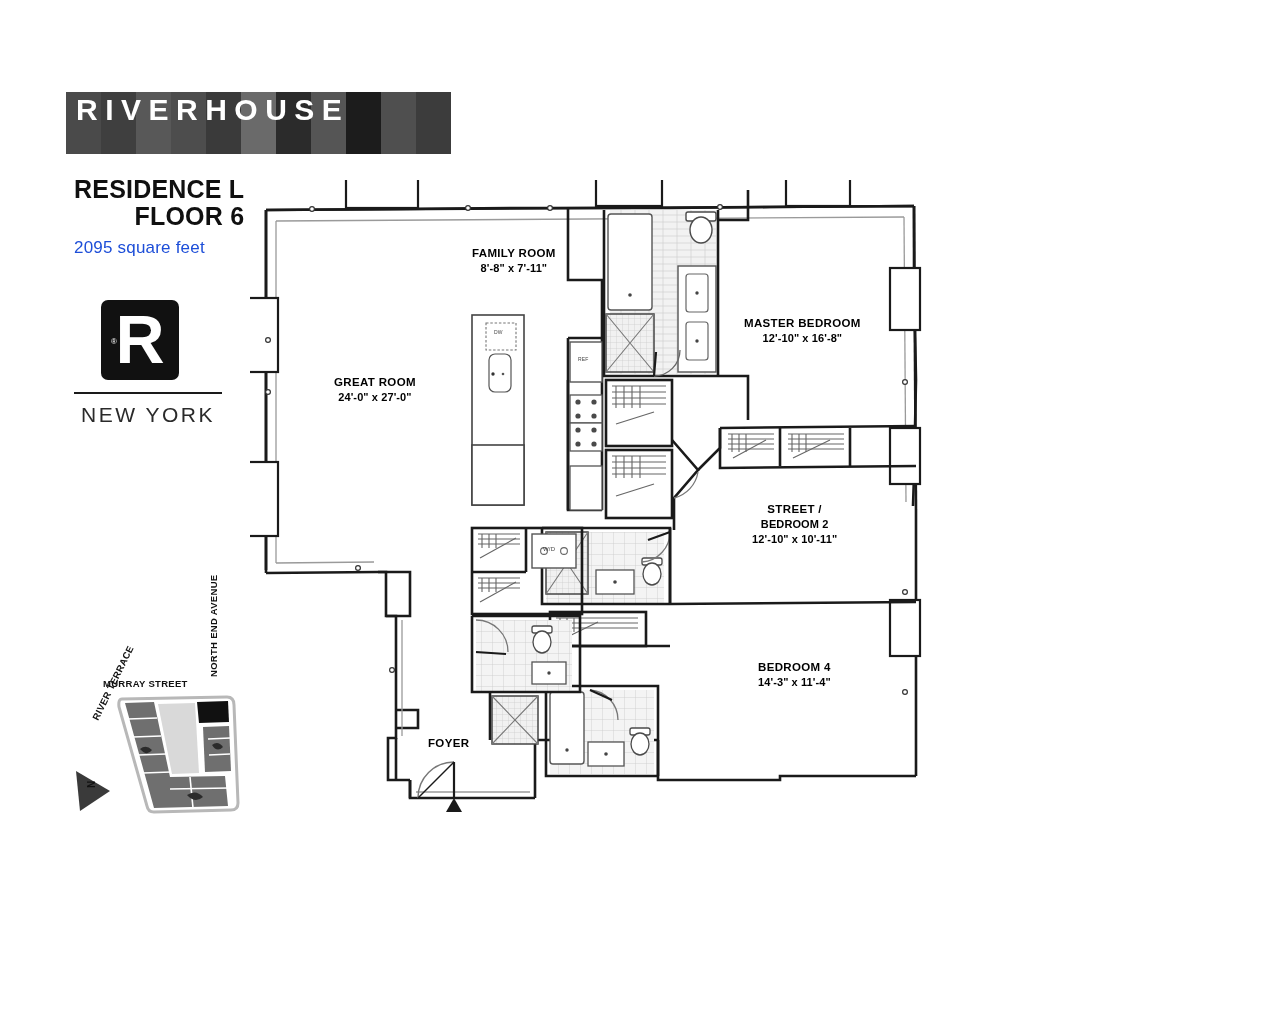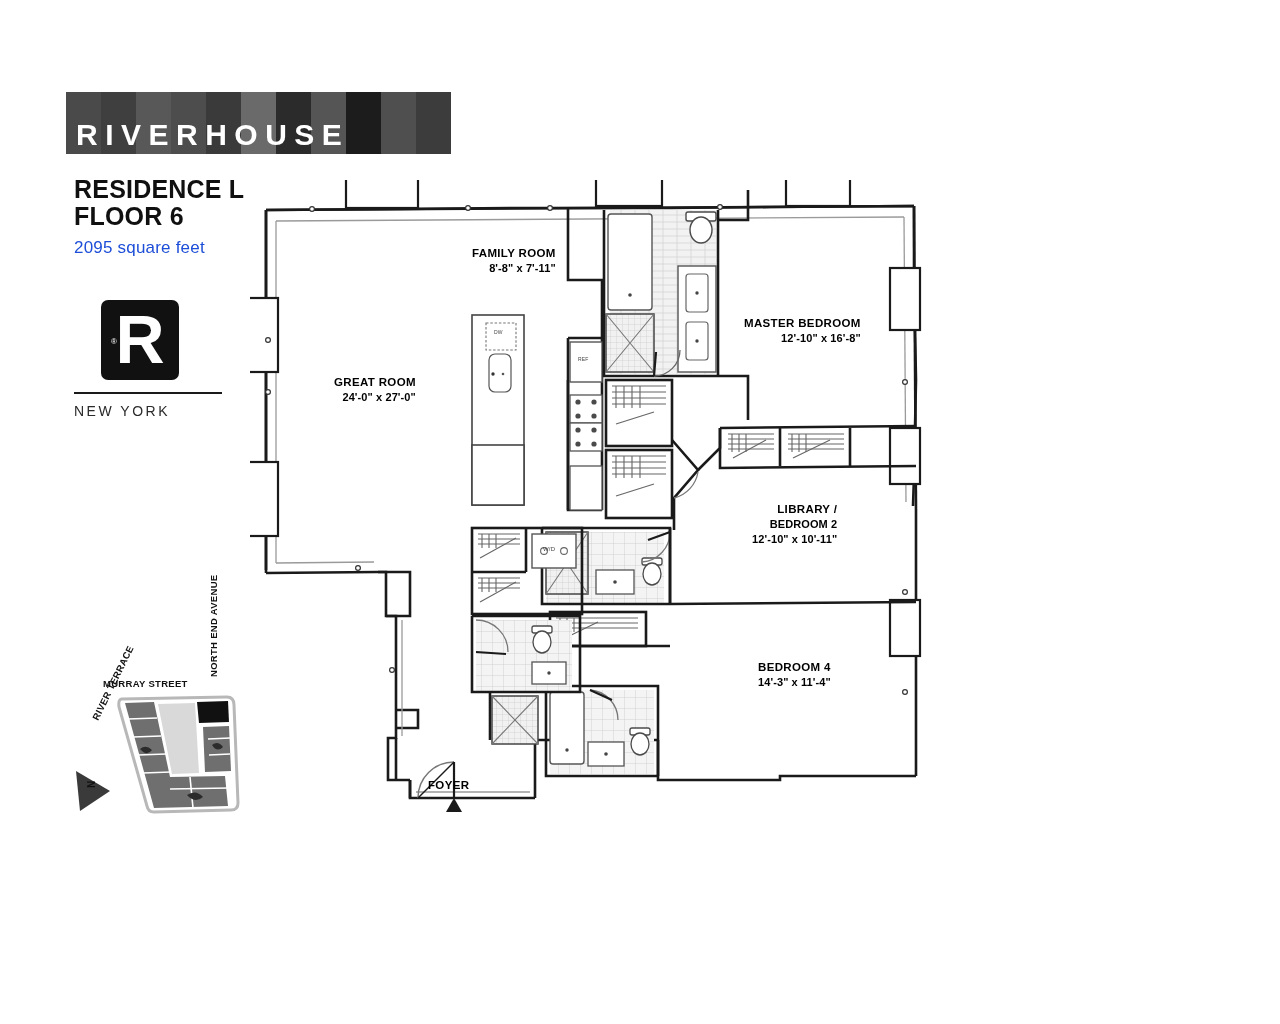"RIVERHOUSE" #brand-banner { justify-content: flex-end -> flex-start }
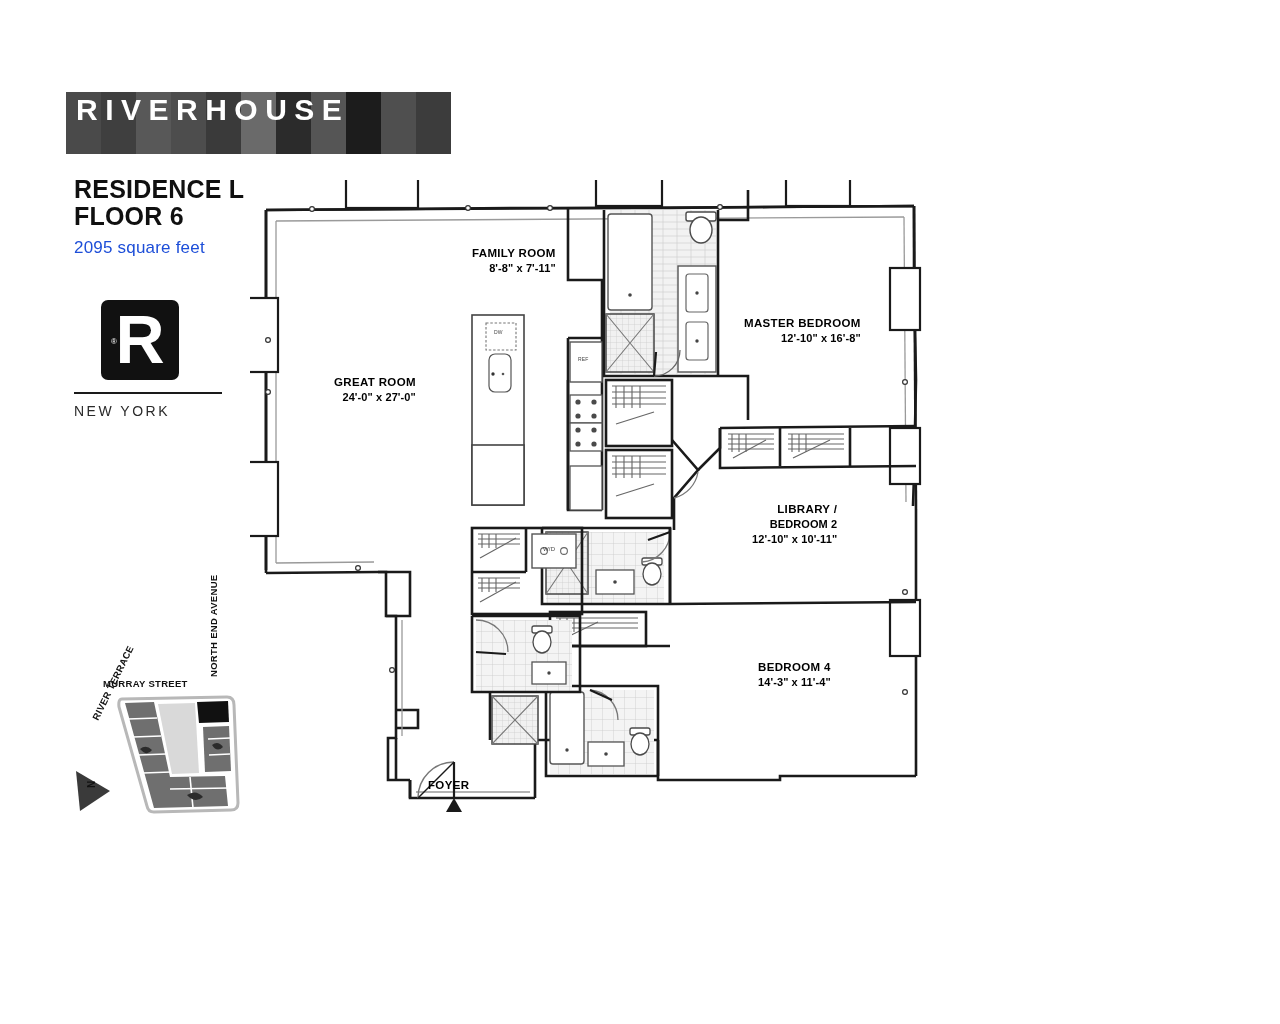"RESIDENCE L" #residence-name, #residence-floor { text-align: none -> right }
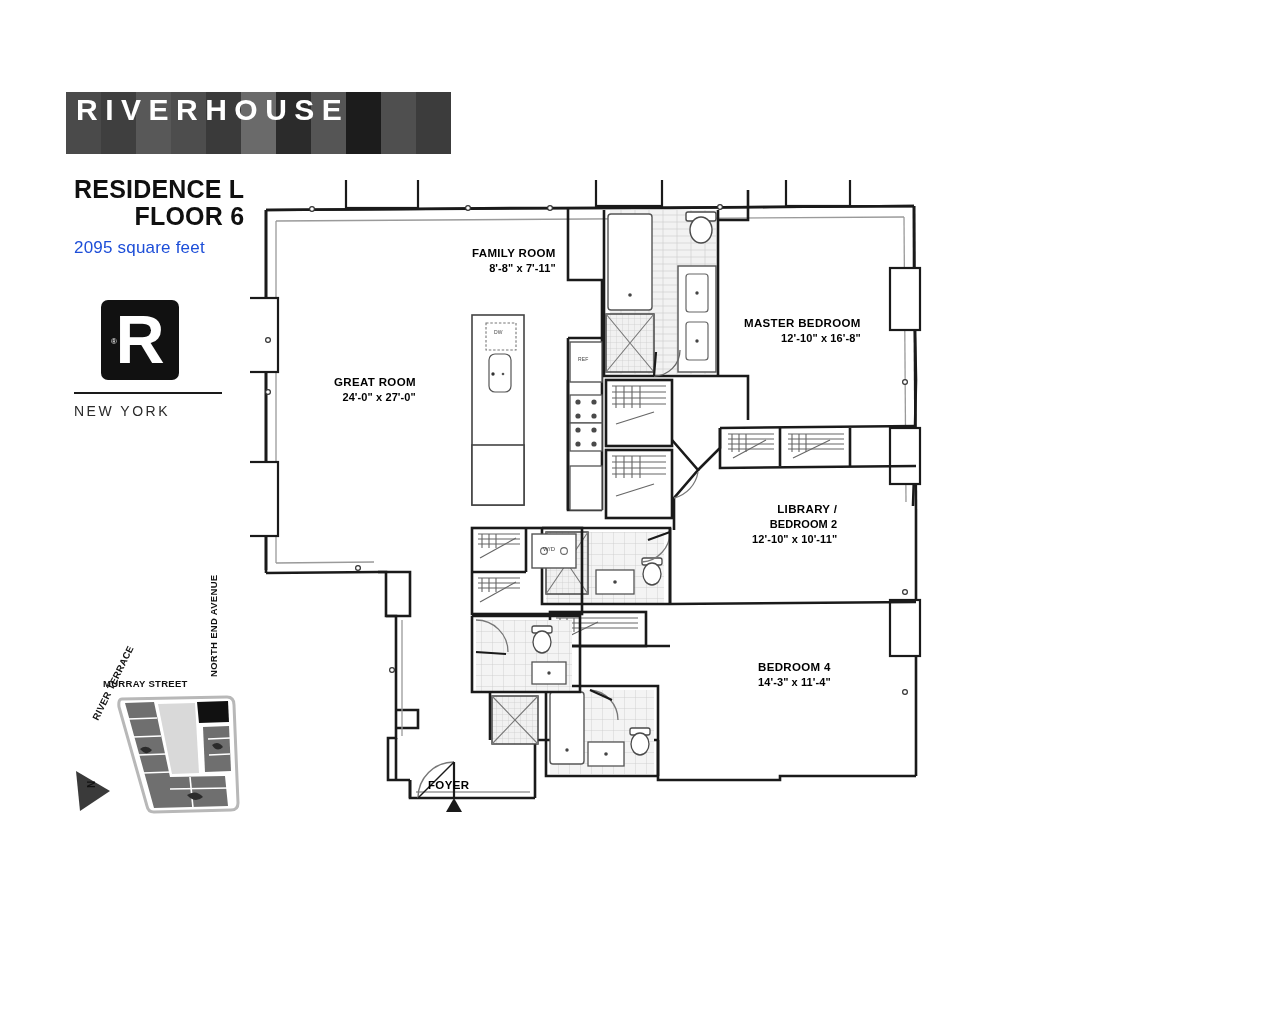"FAMILY ROOM" .rm-label { text-align: right -> center }
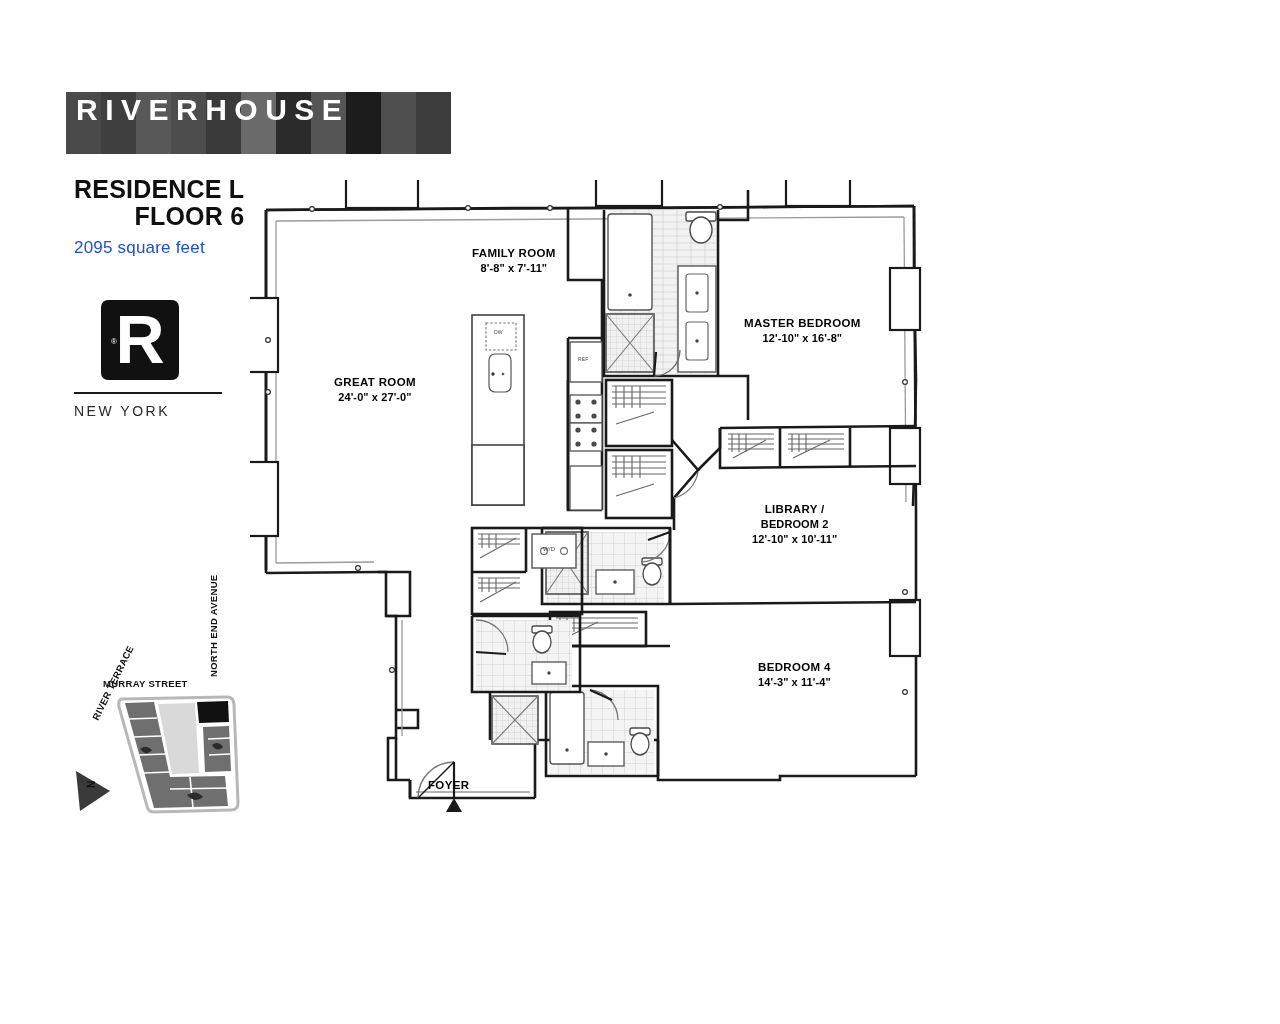"NEW YORK" #rlogo-city { font-size: 14px -> 21px; text-align: none -> center }
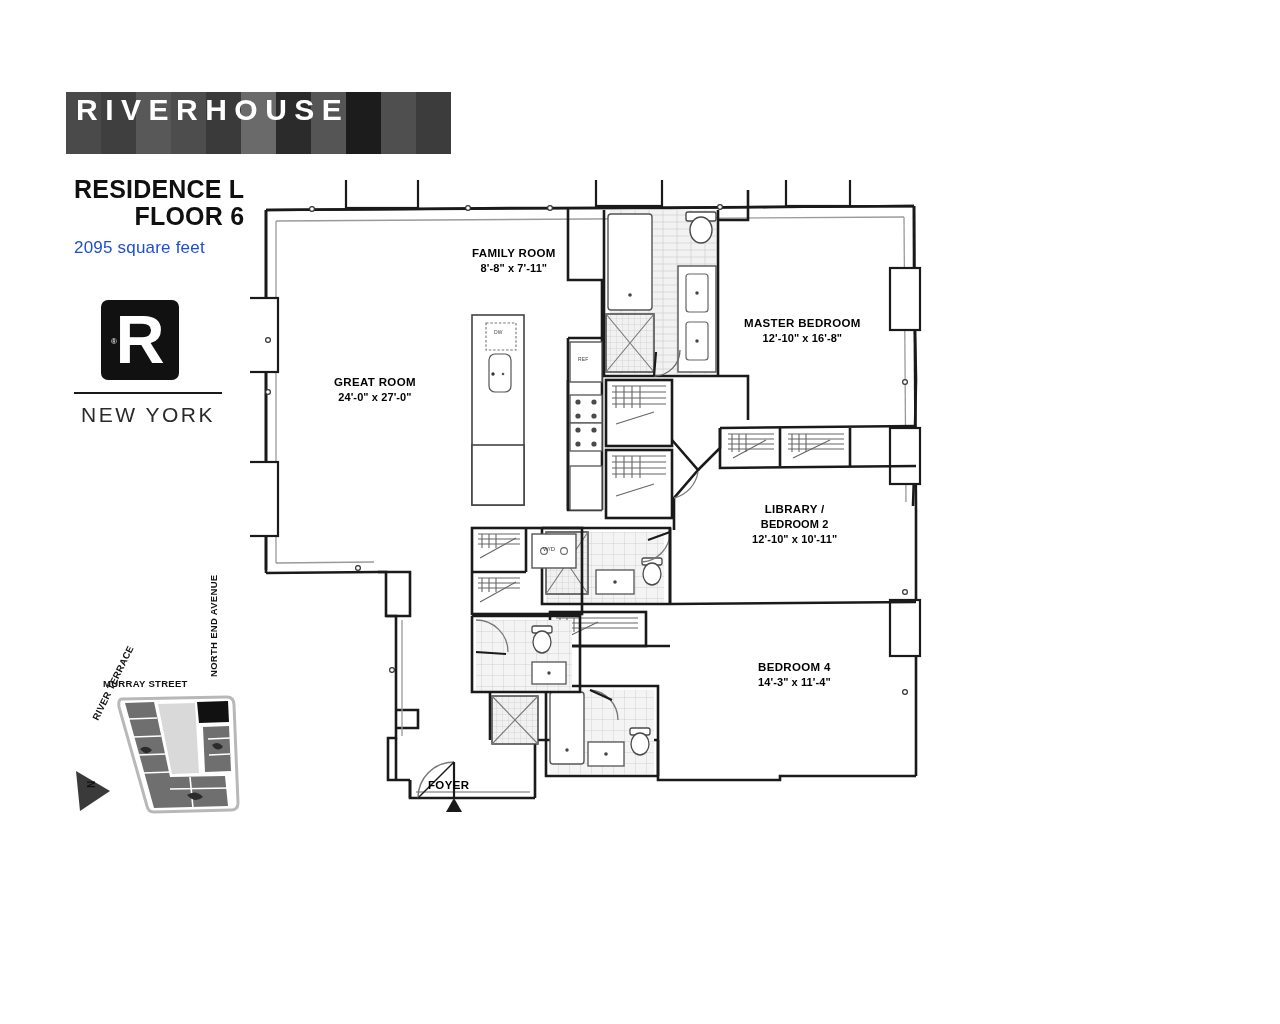"LIBRARY /" span { text: LIBRARY -> STREET }
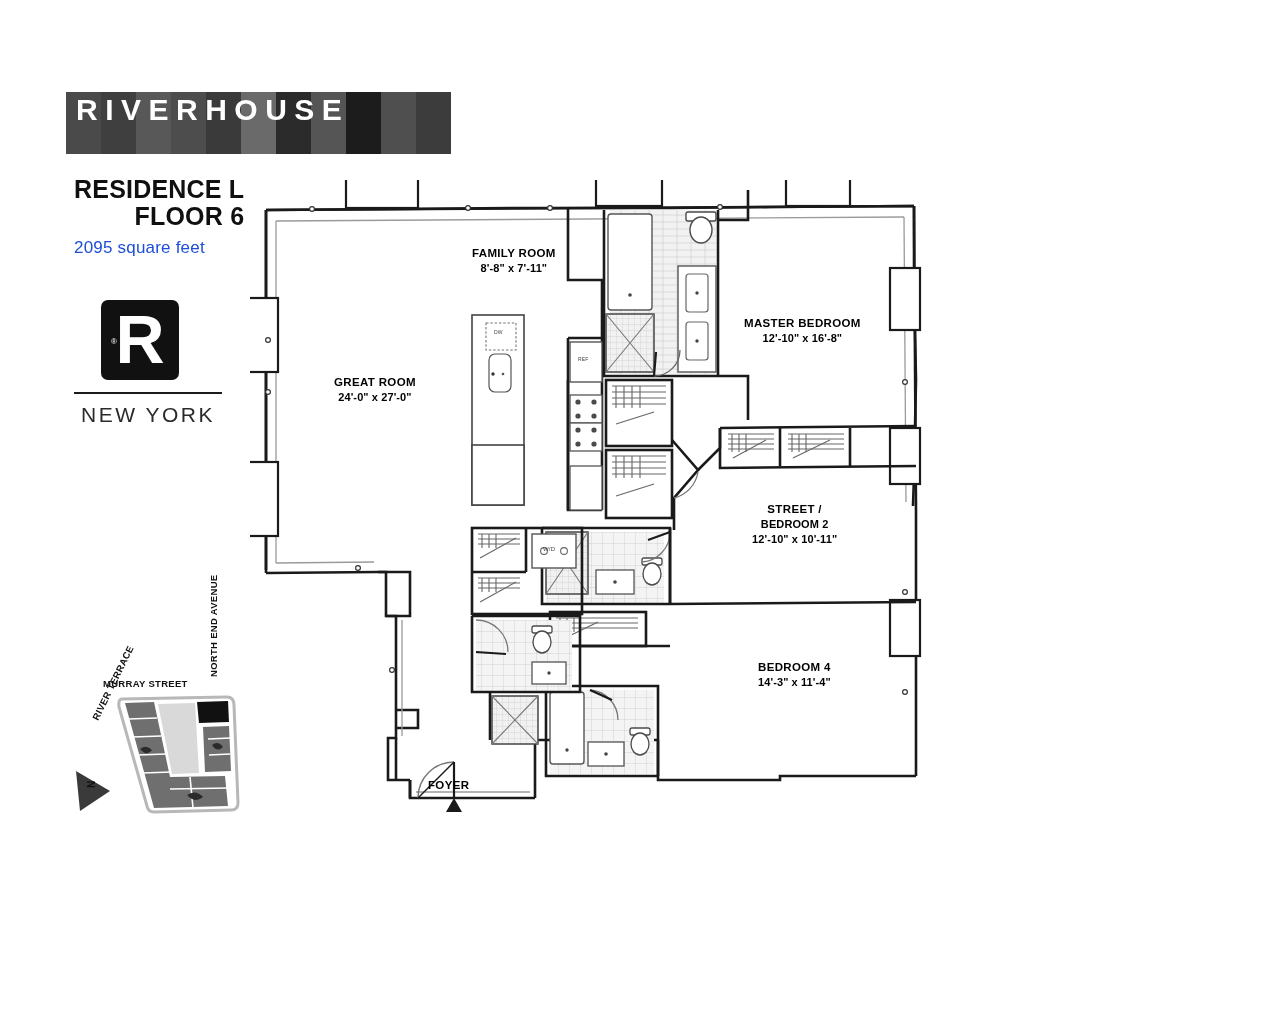"FOYER" div.rm-label { top: 598px -> 556px }
